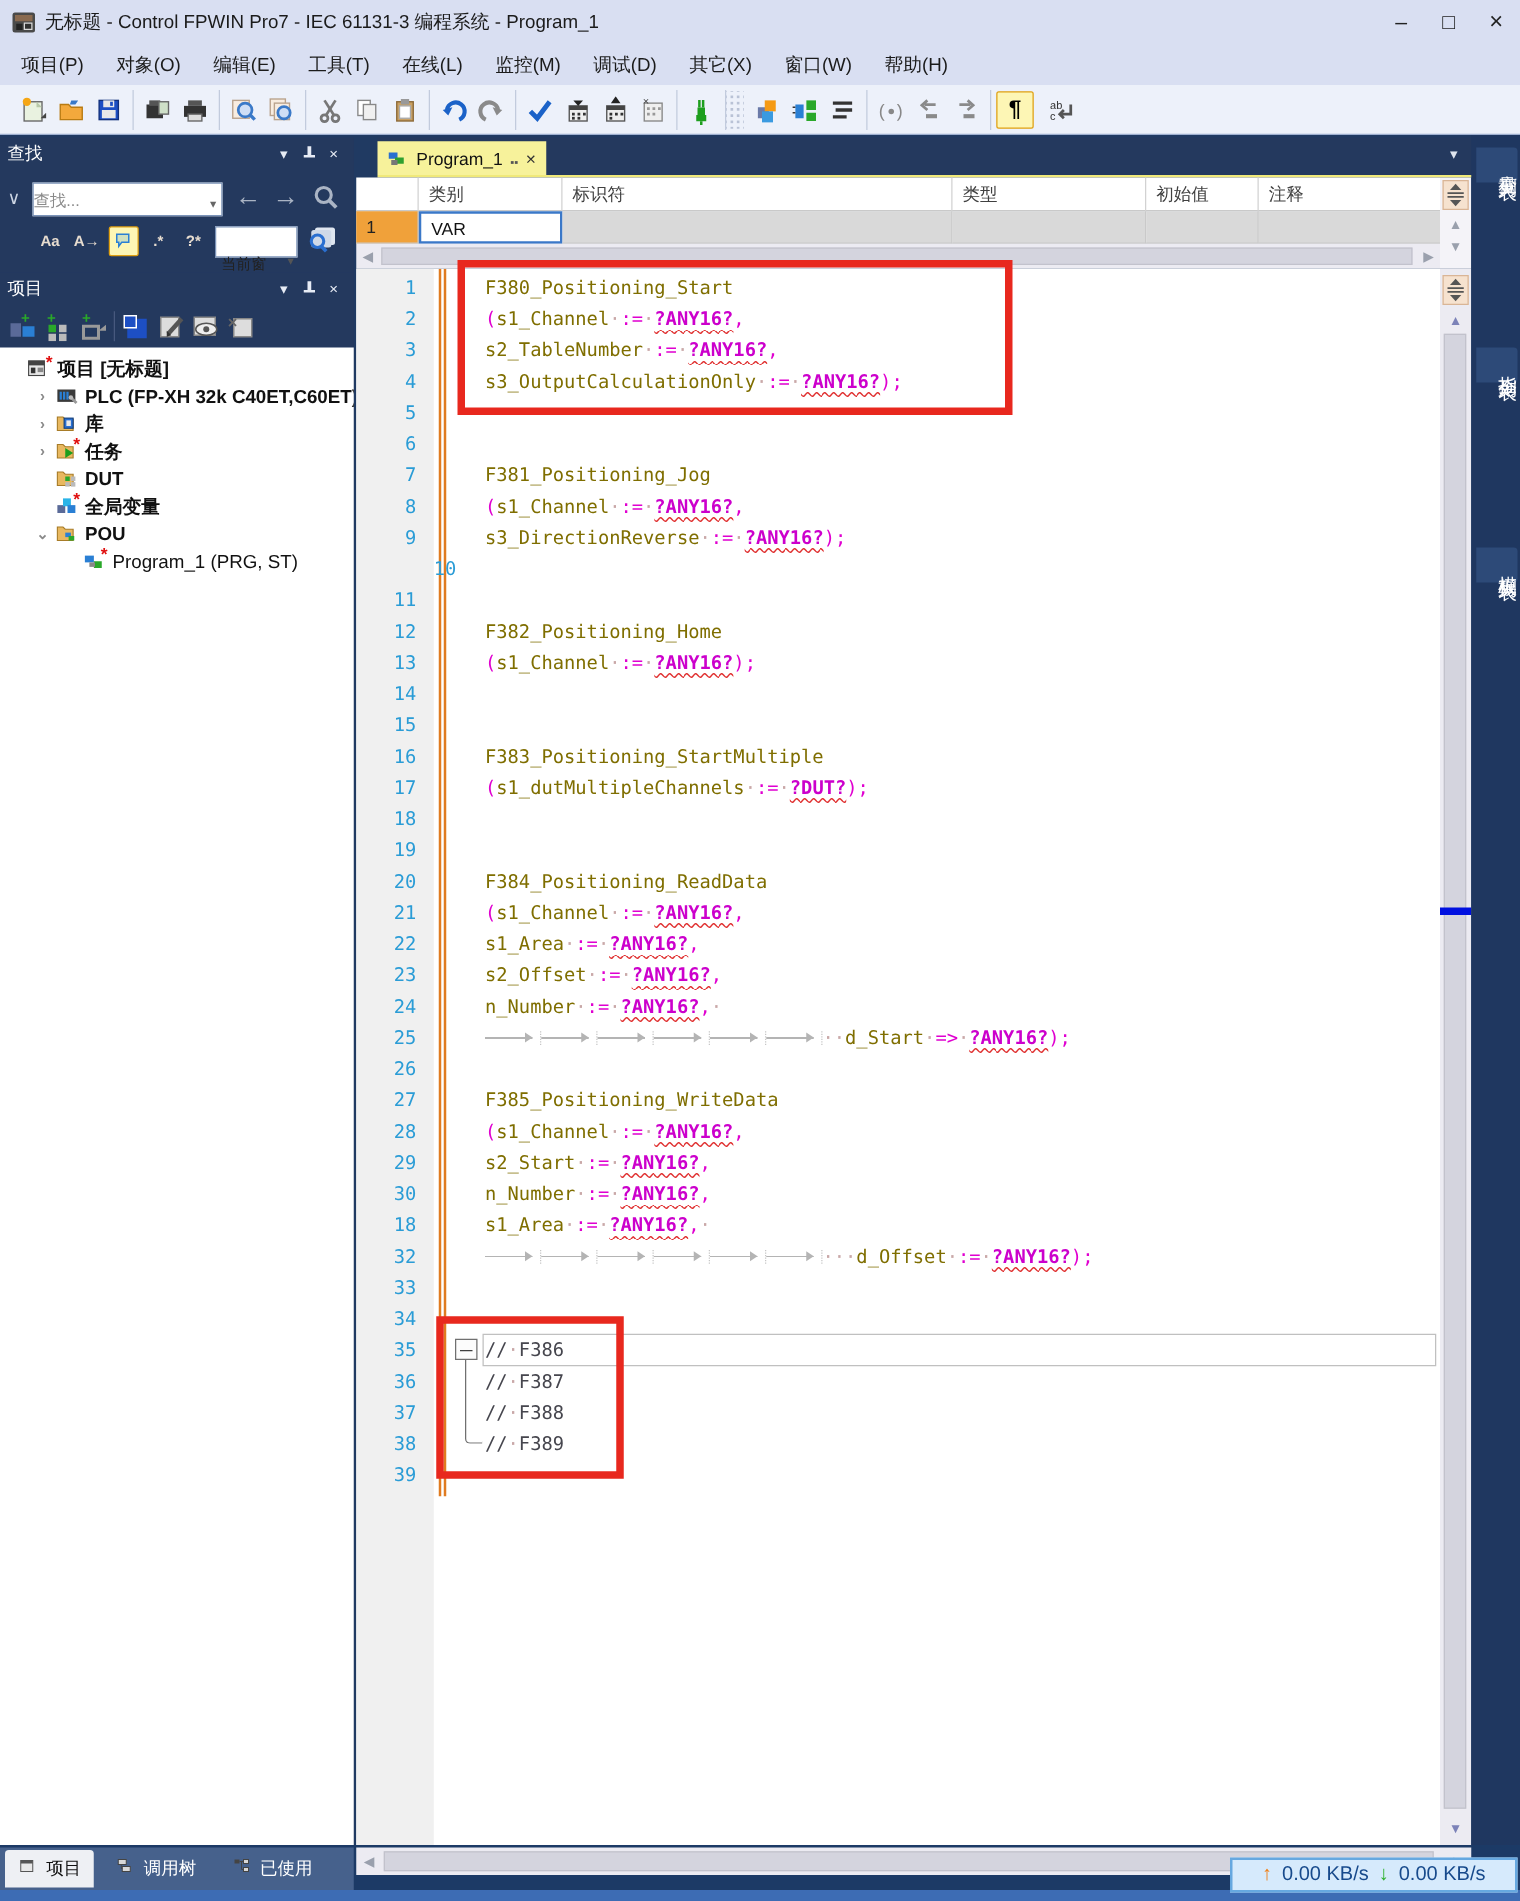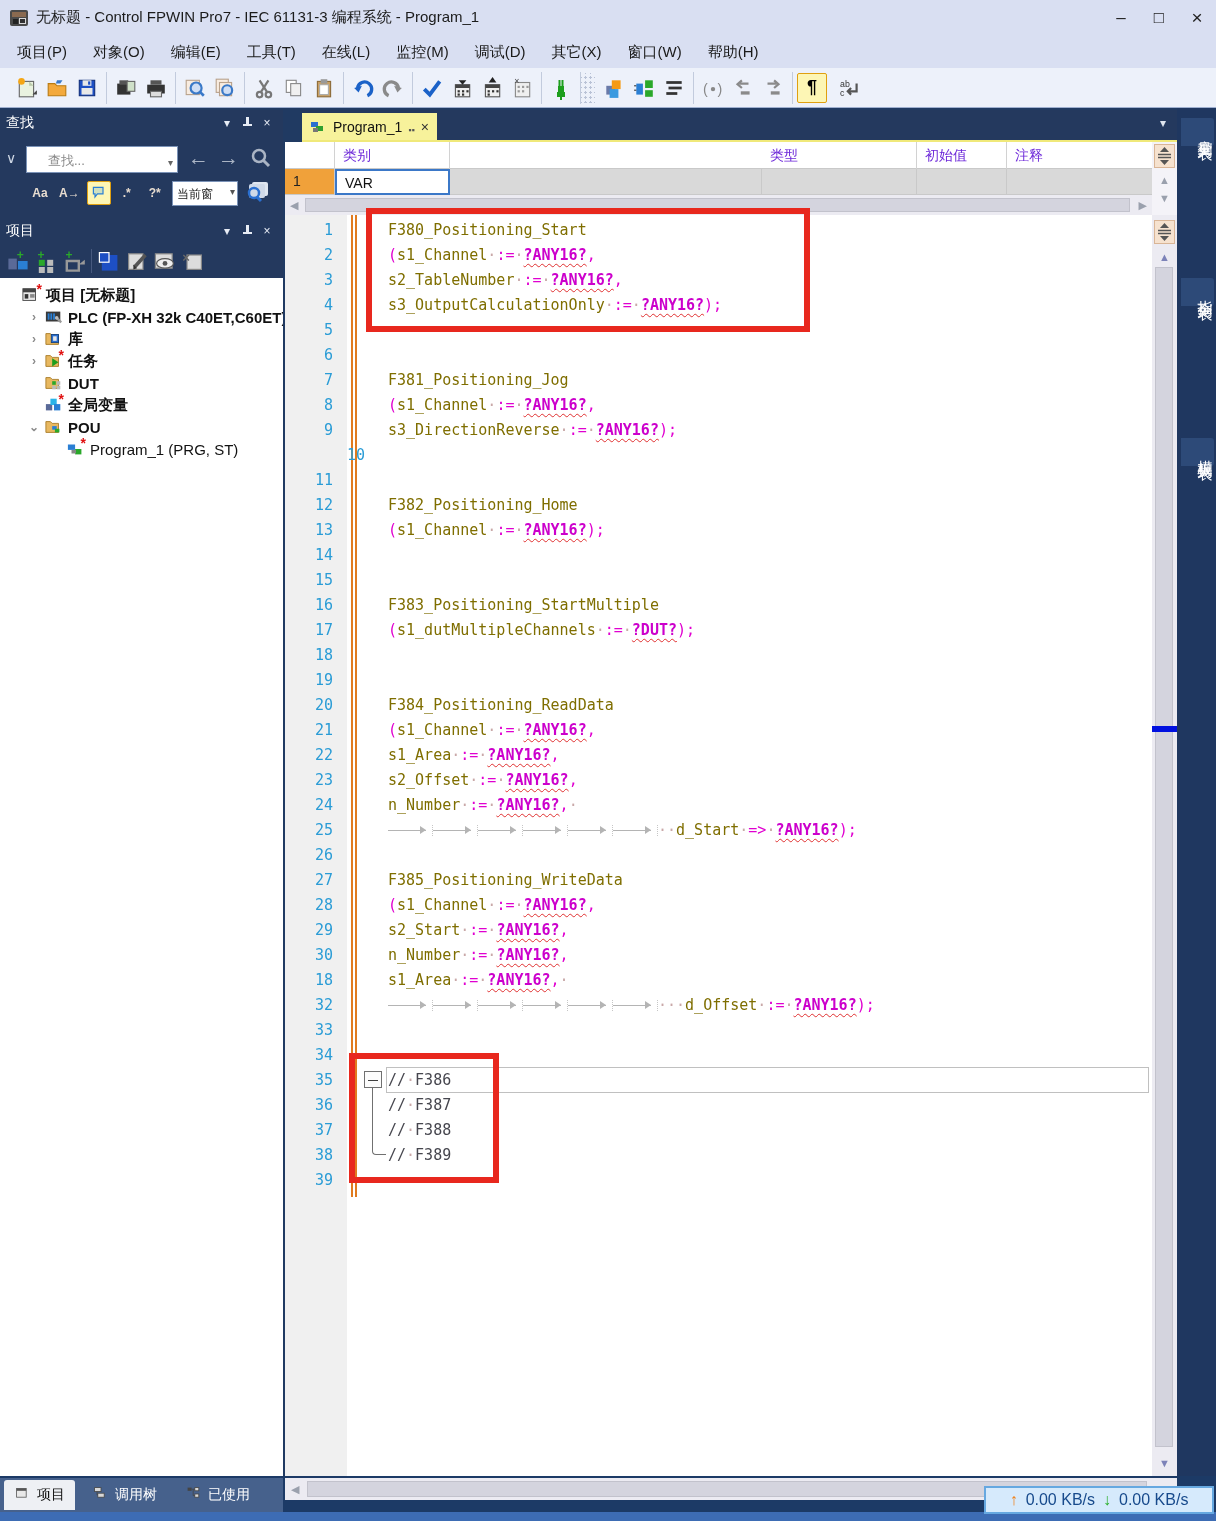"查找..." #find-input { padding: 5px 16px 0 21px -> 5px 16px 0 0 }
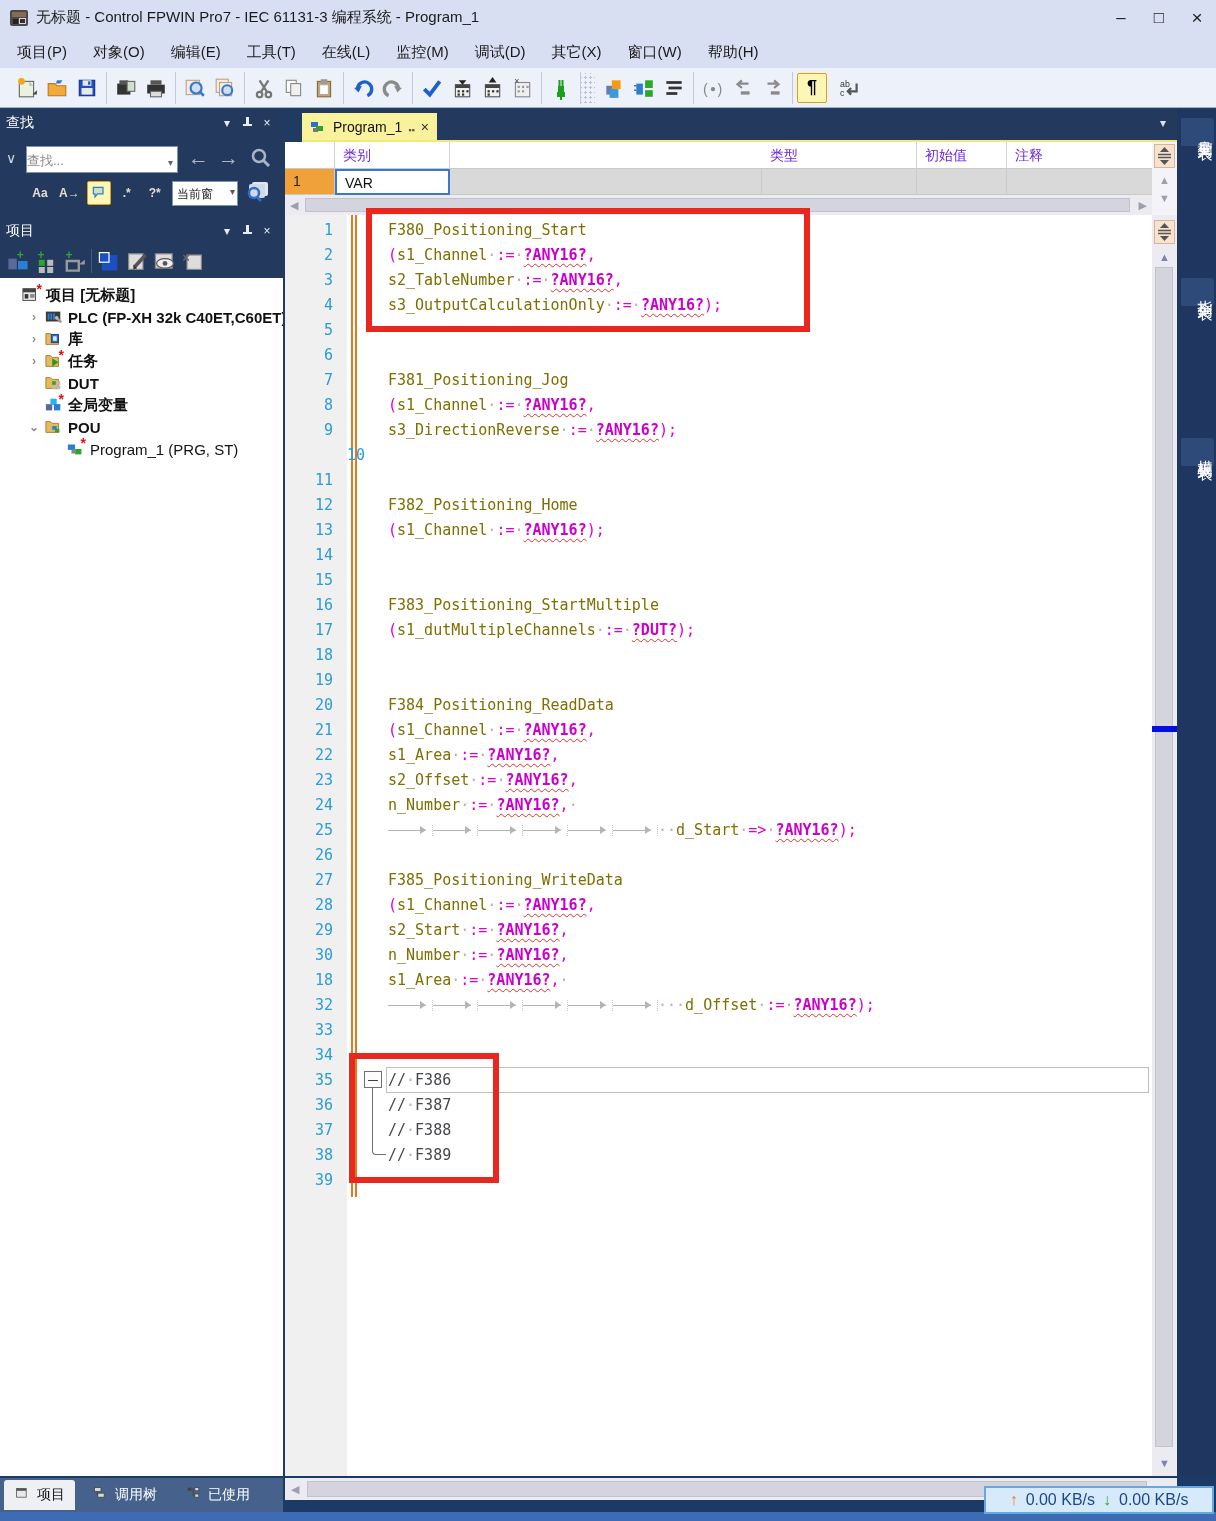"类别" .gh-cell { color: #6d28d9 -> #404040 }
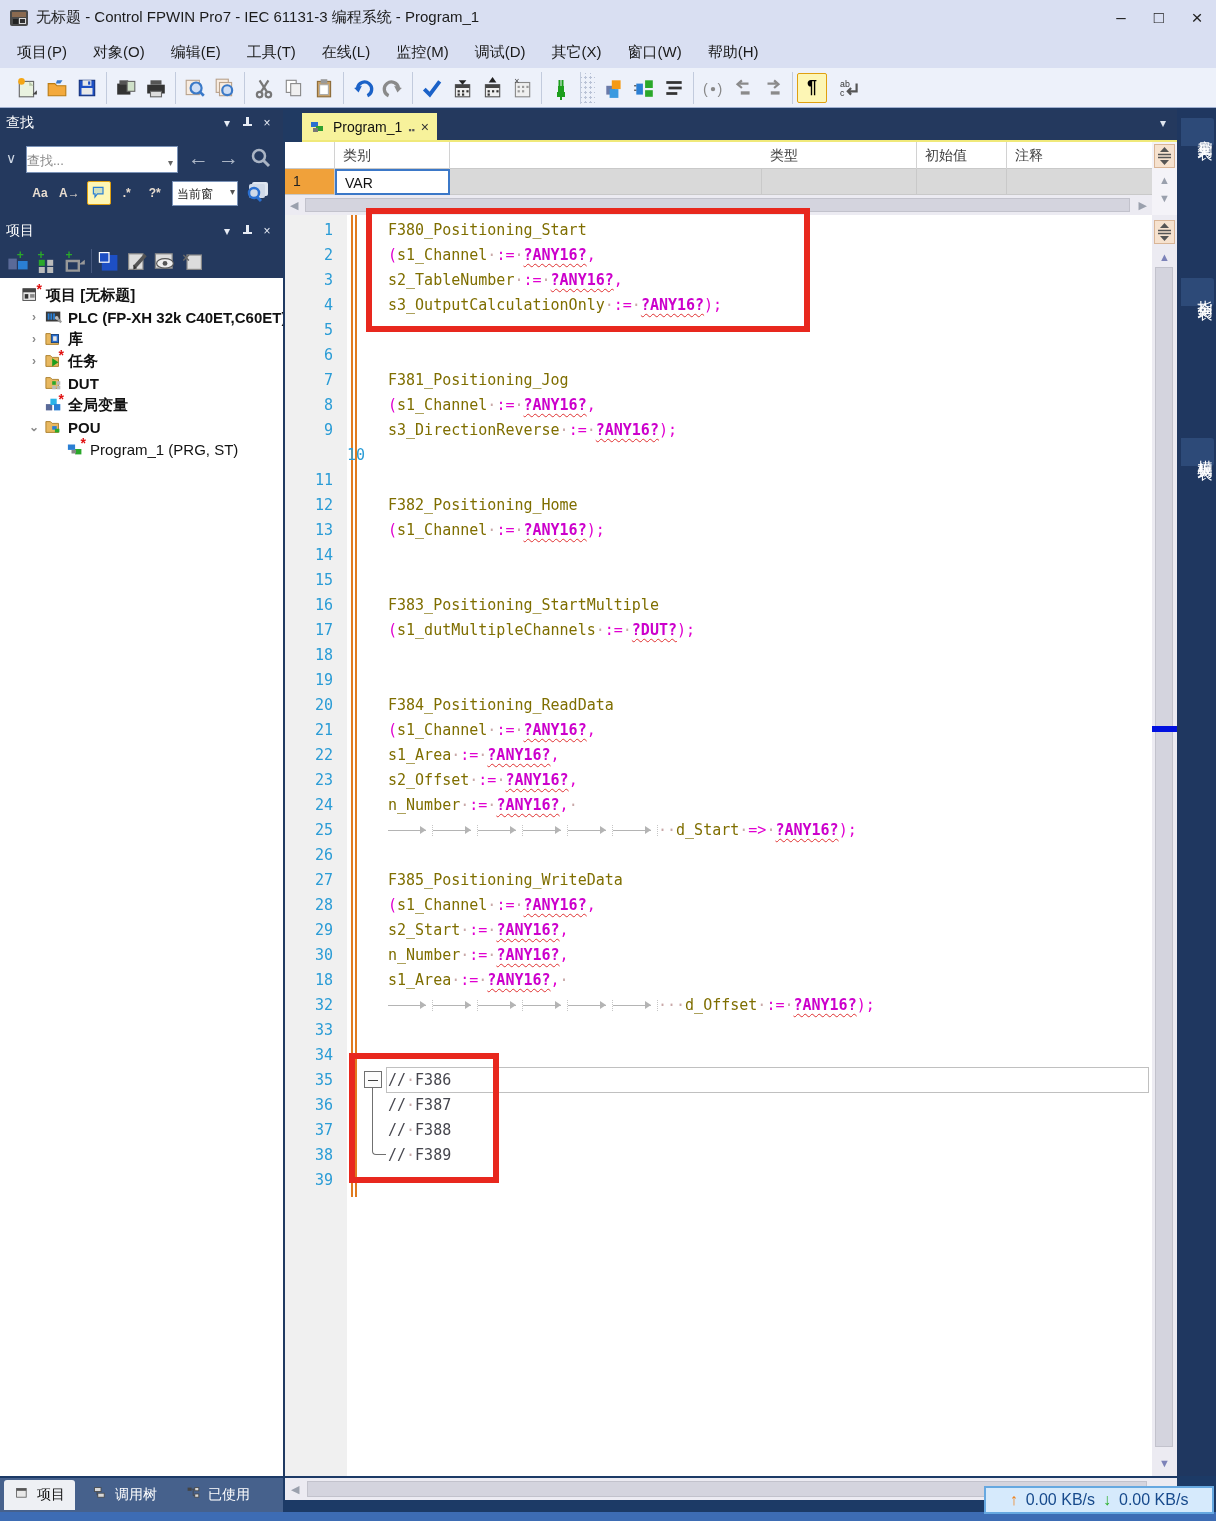"标识符" div.gh-cell { html: none -> <div>标识符</div> }
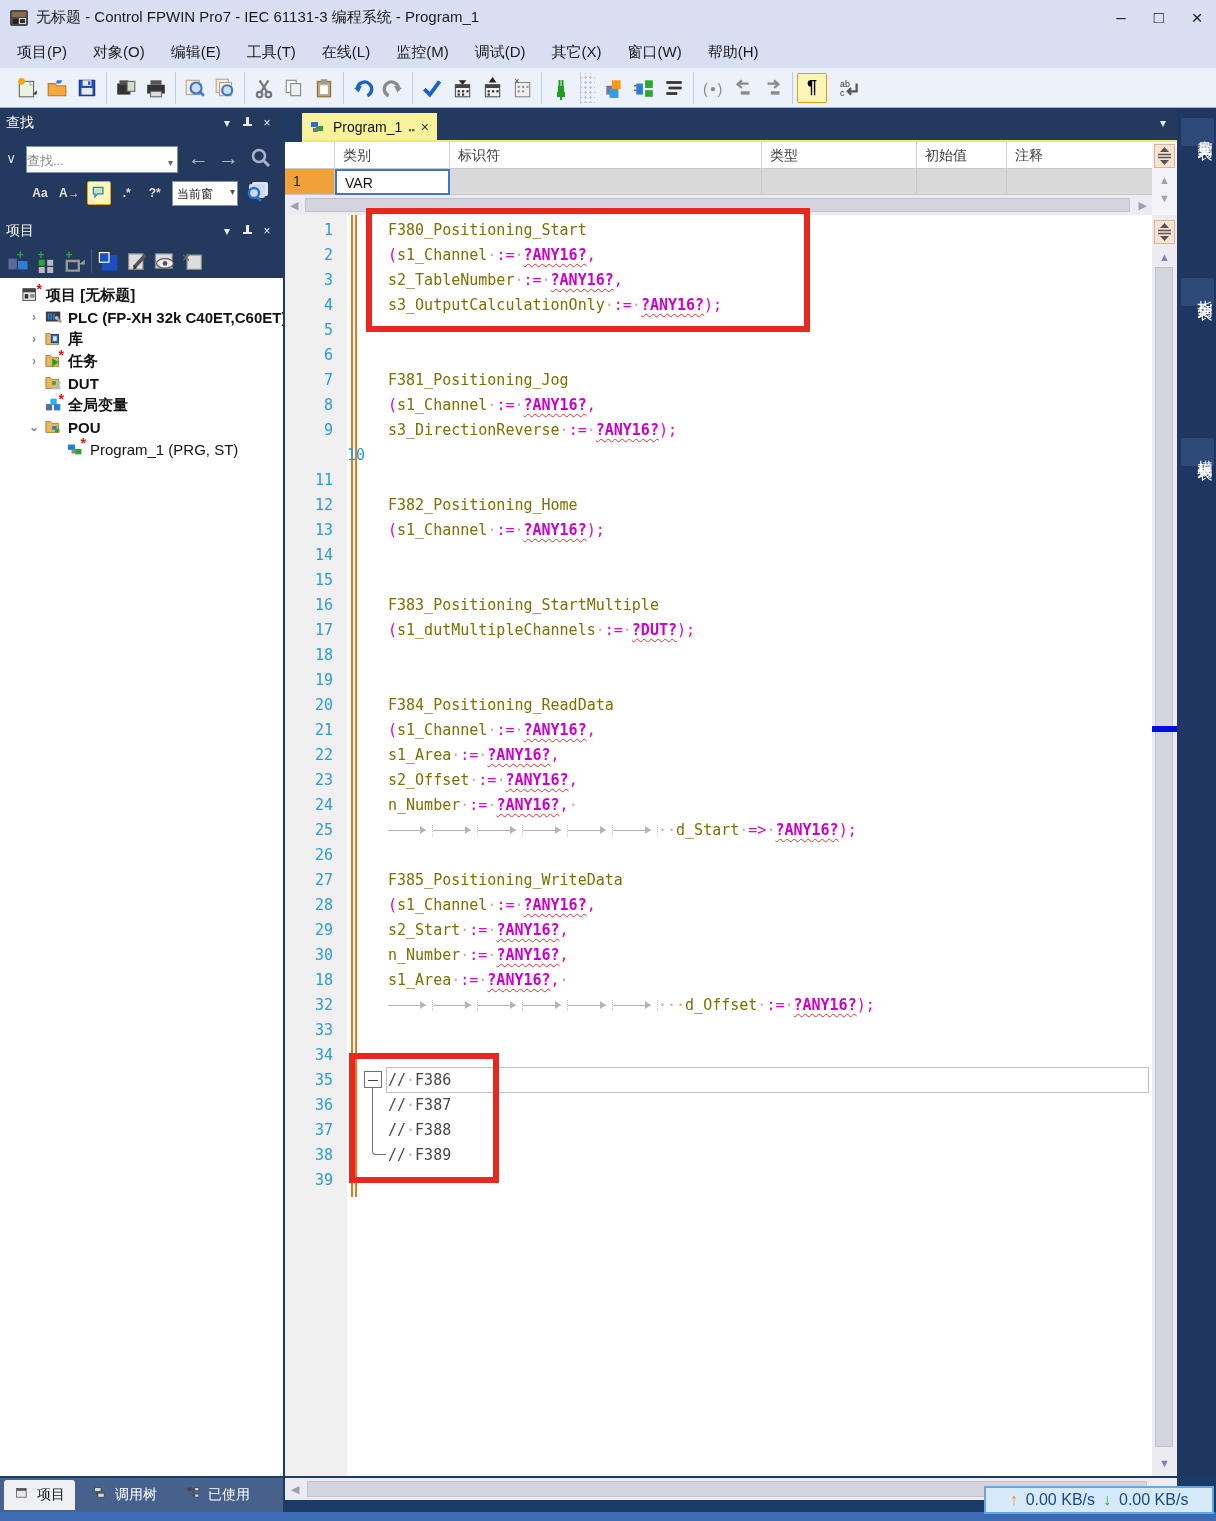"当前窗" div.abs { padding: 4px 2px 0 4px -> 21px 2px 0 4px }
